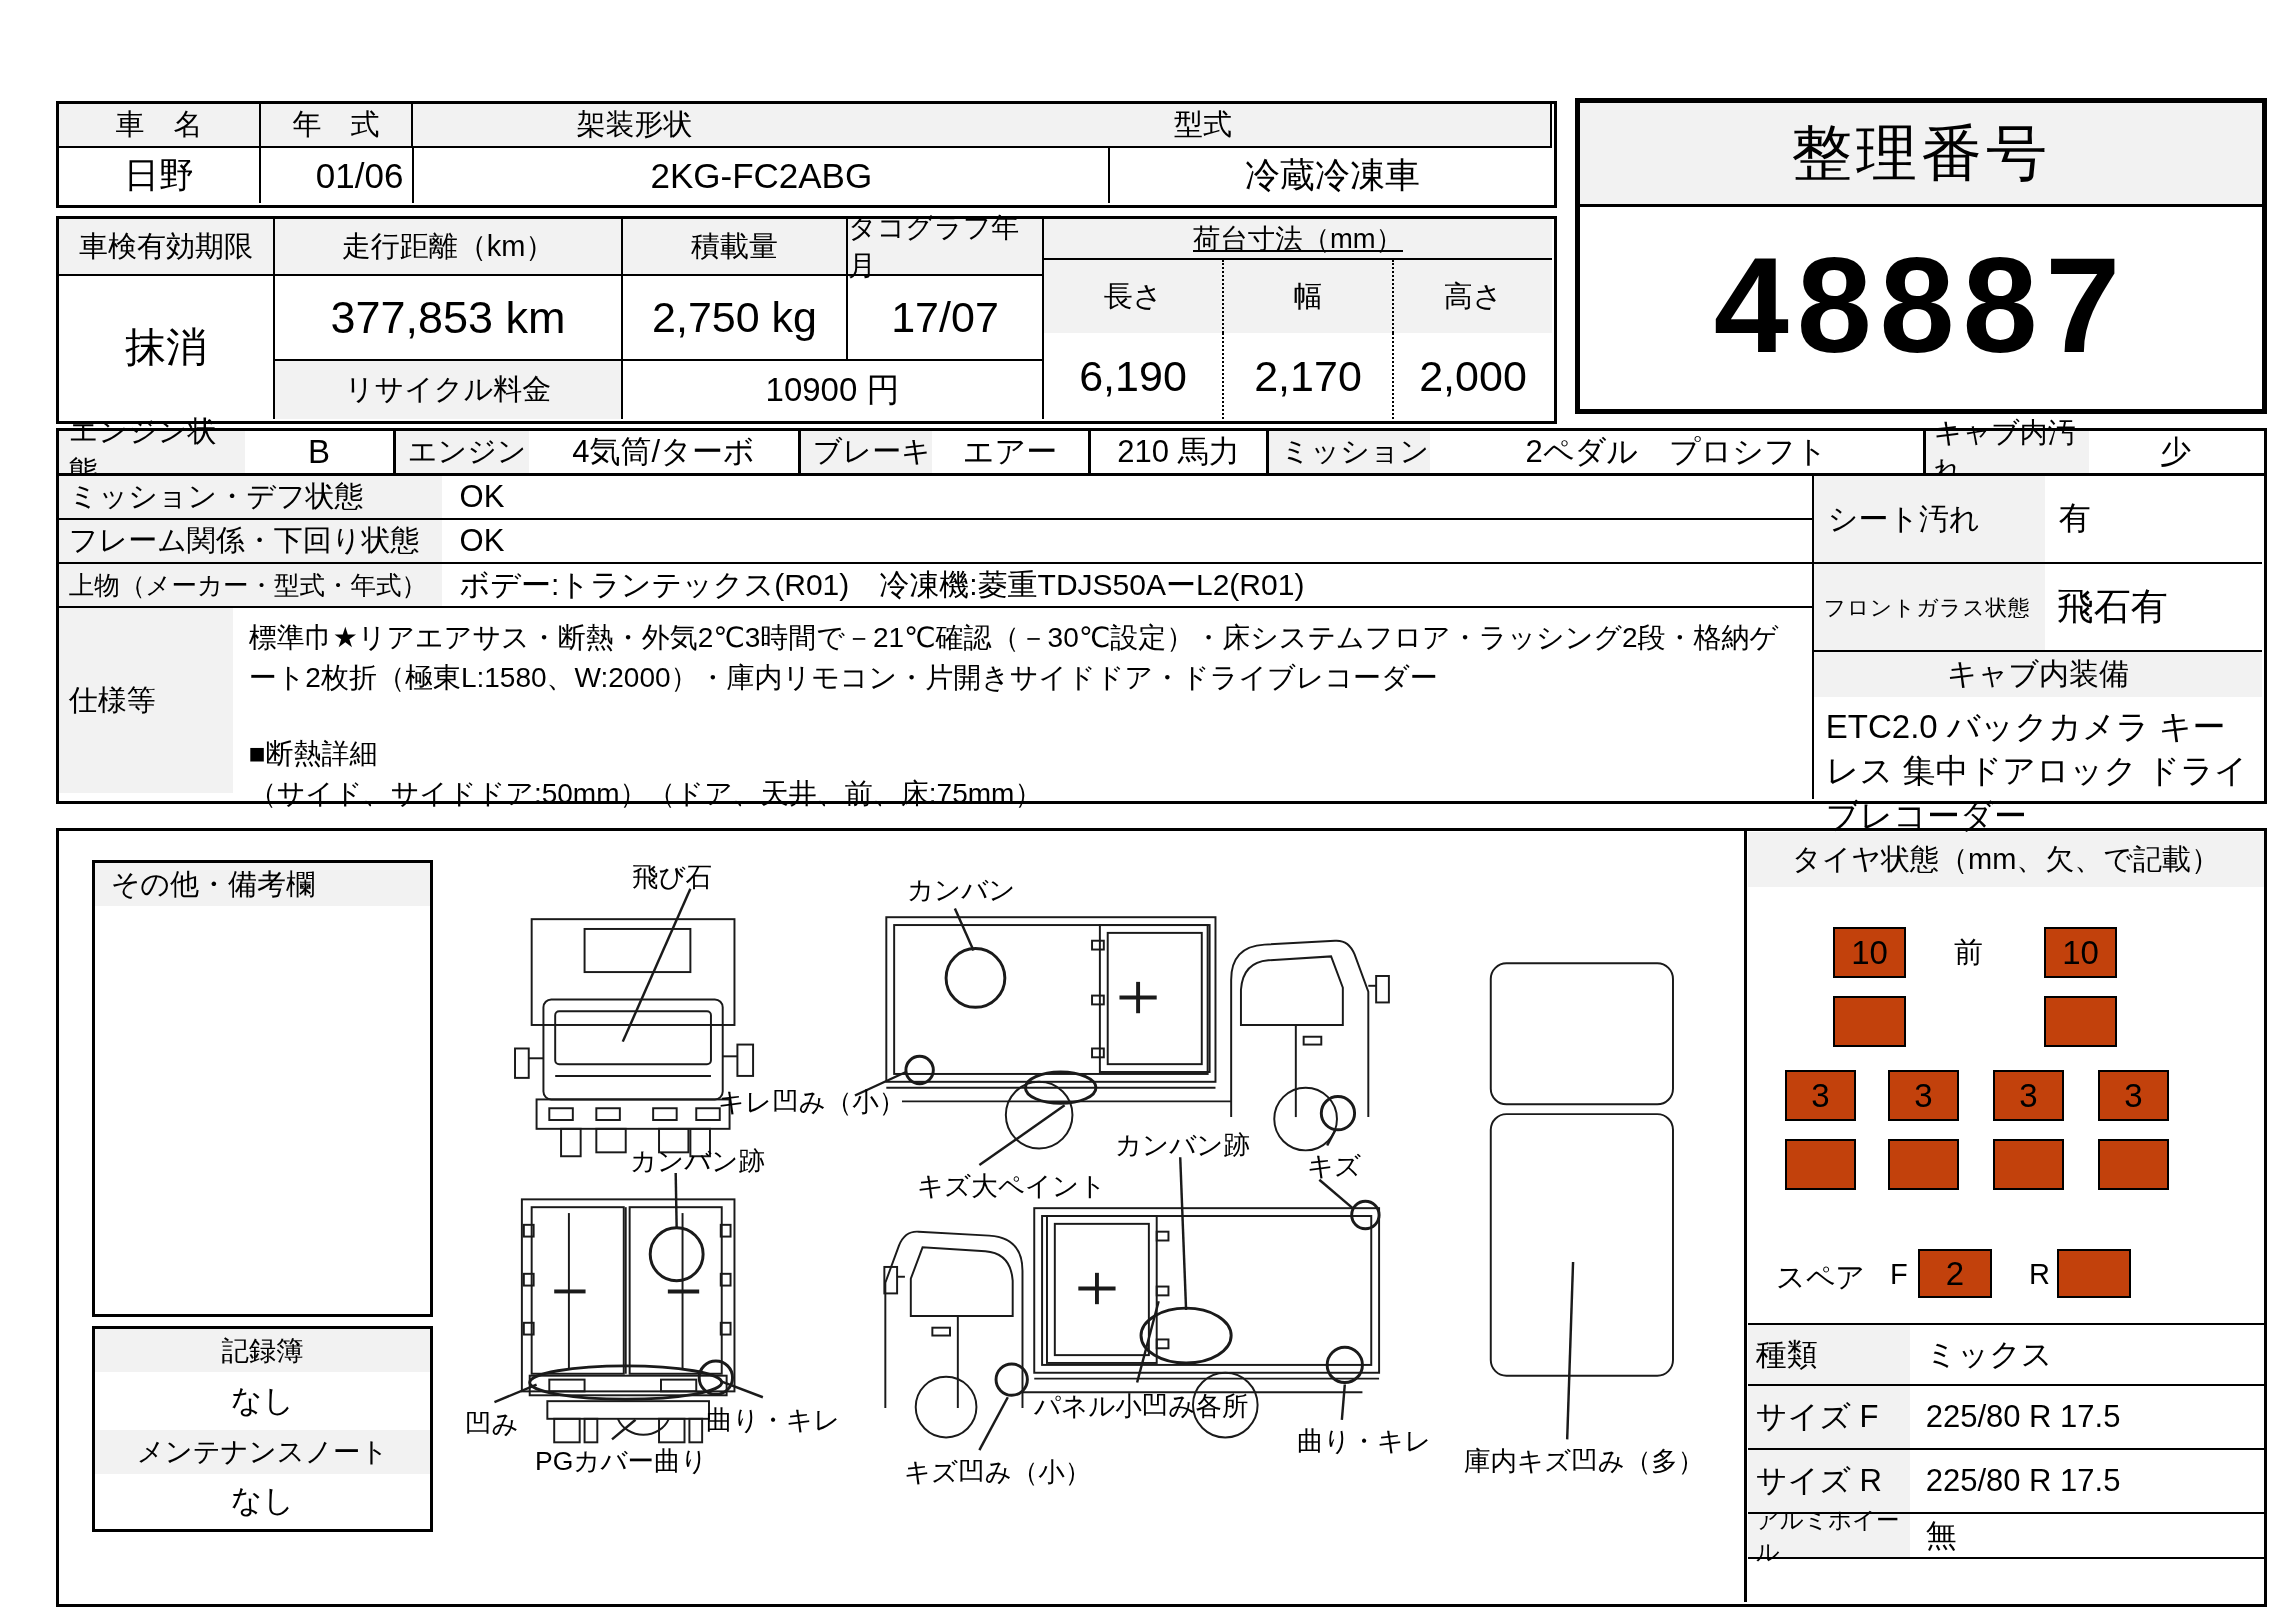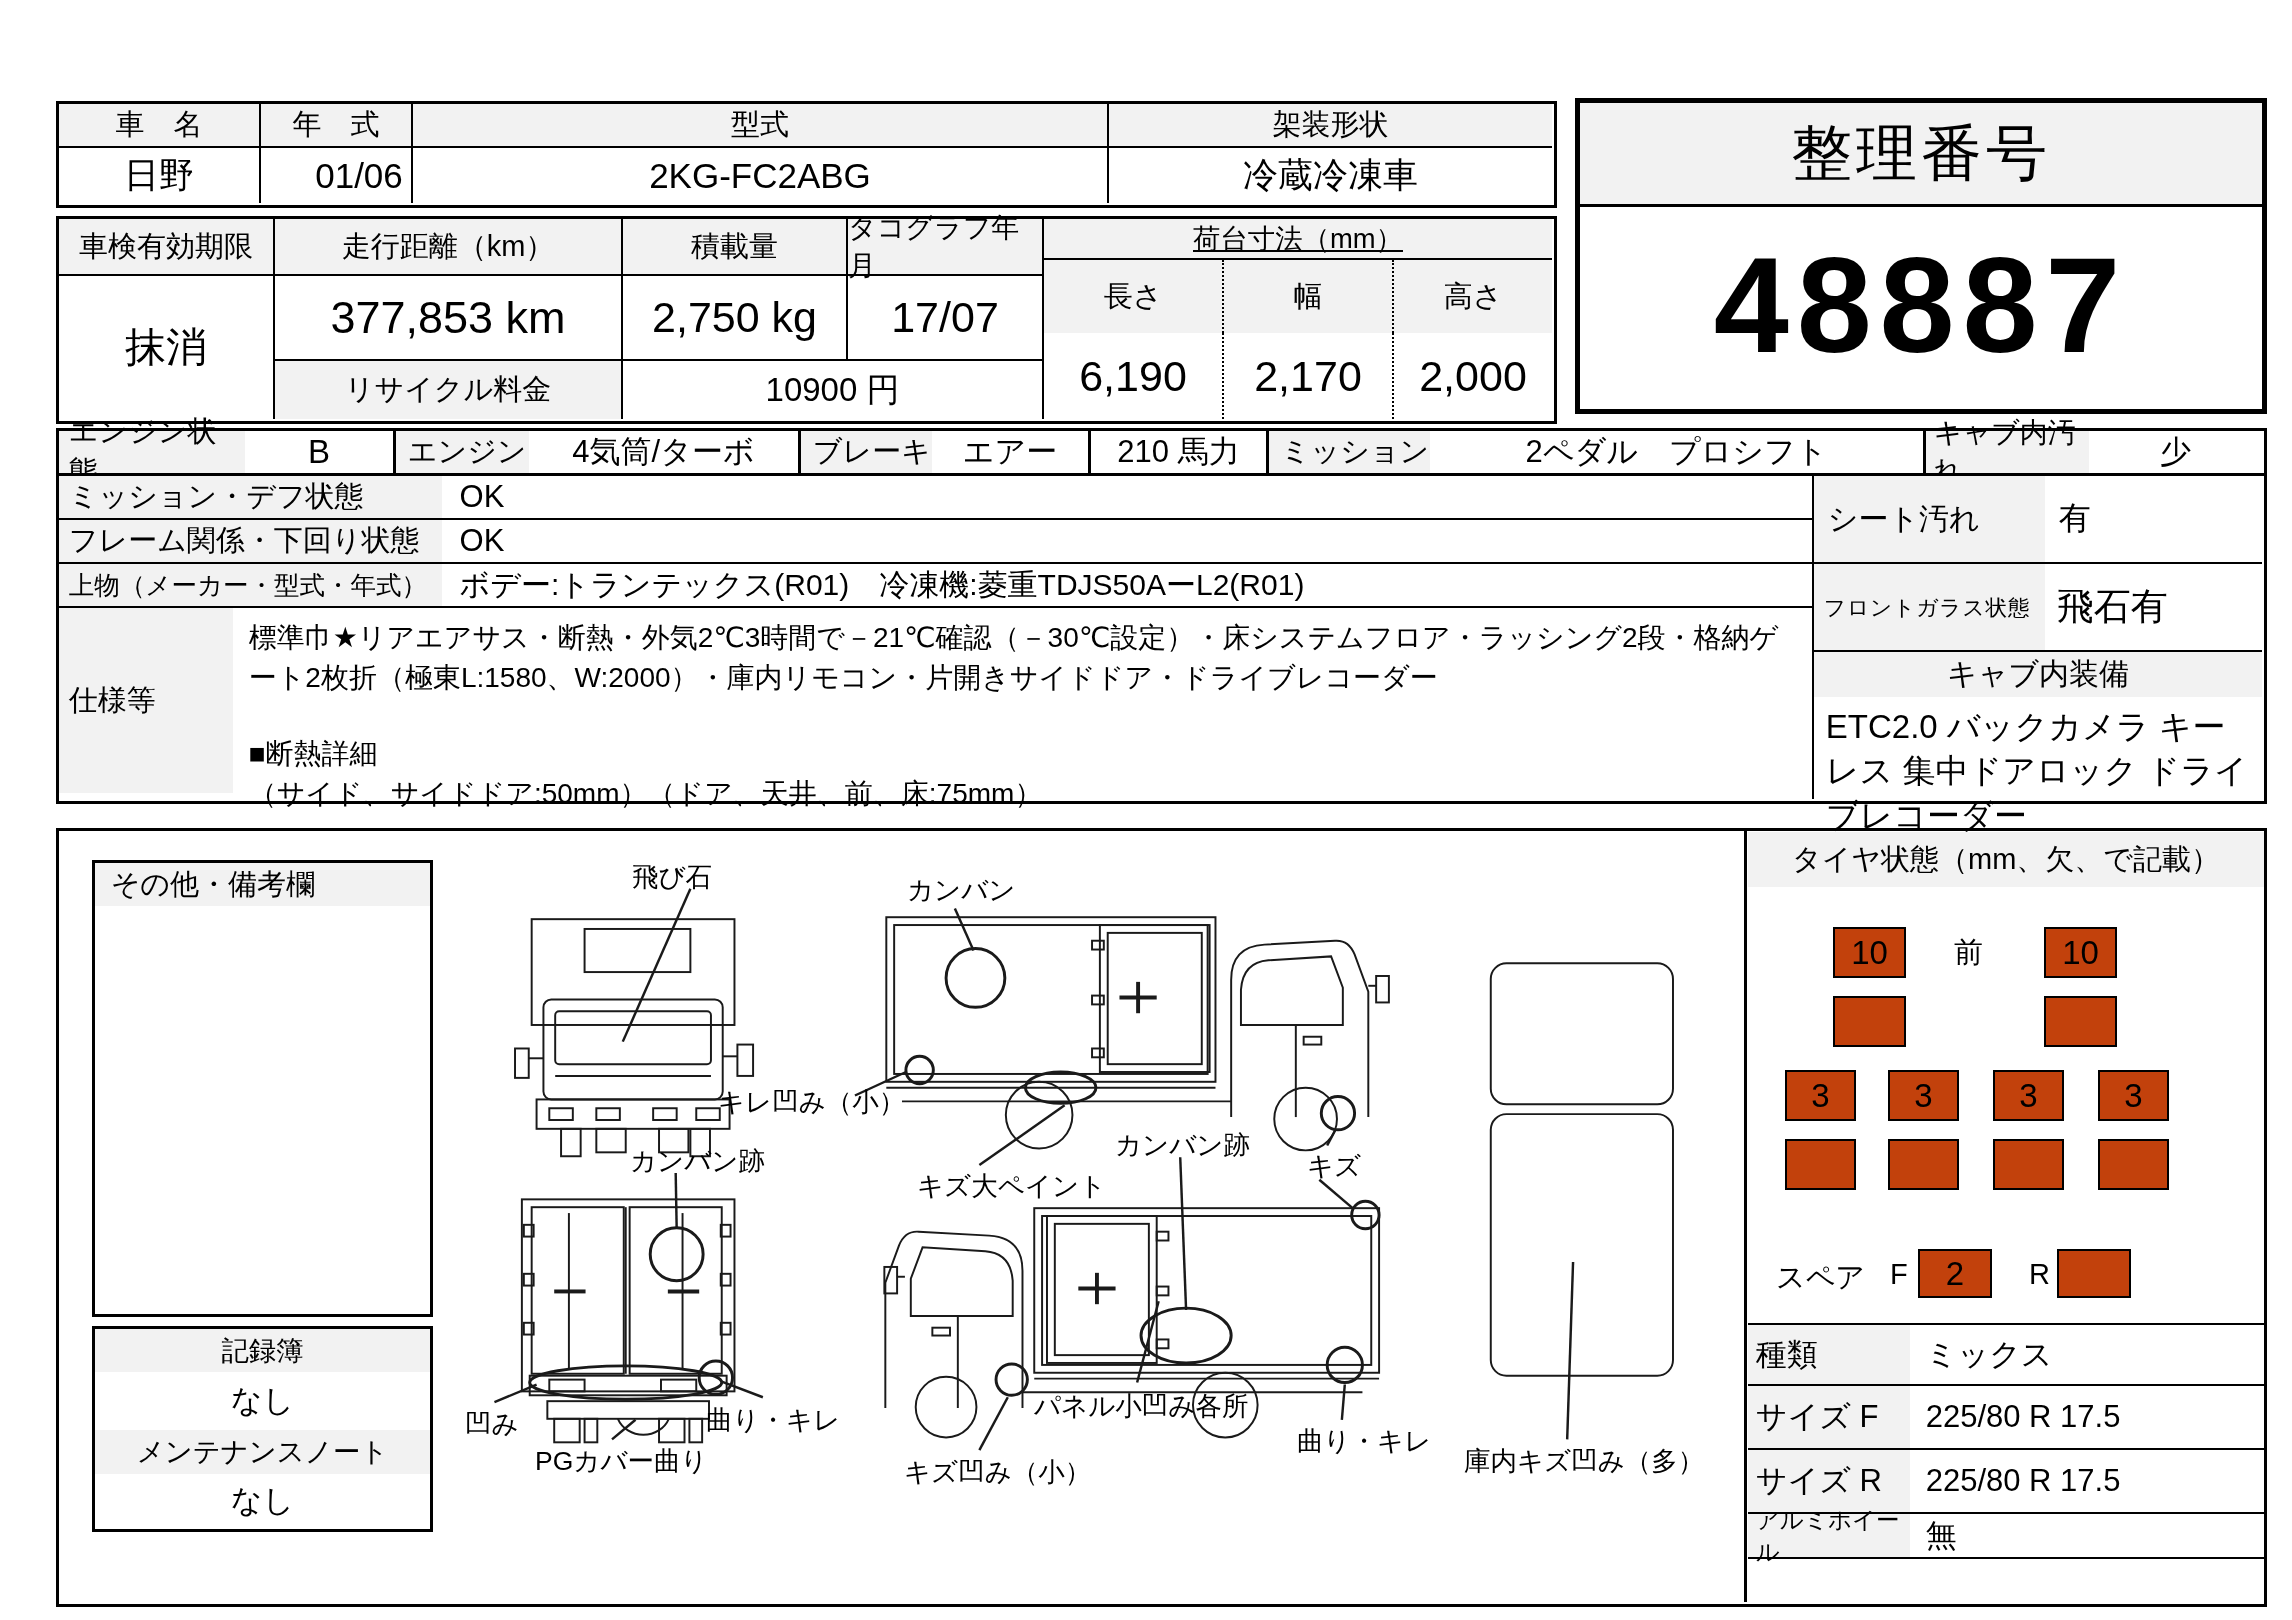"型式" div.cell { order: before "架装形状" -> after "架装形状" }
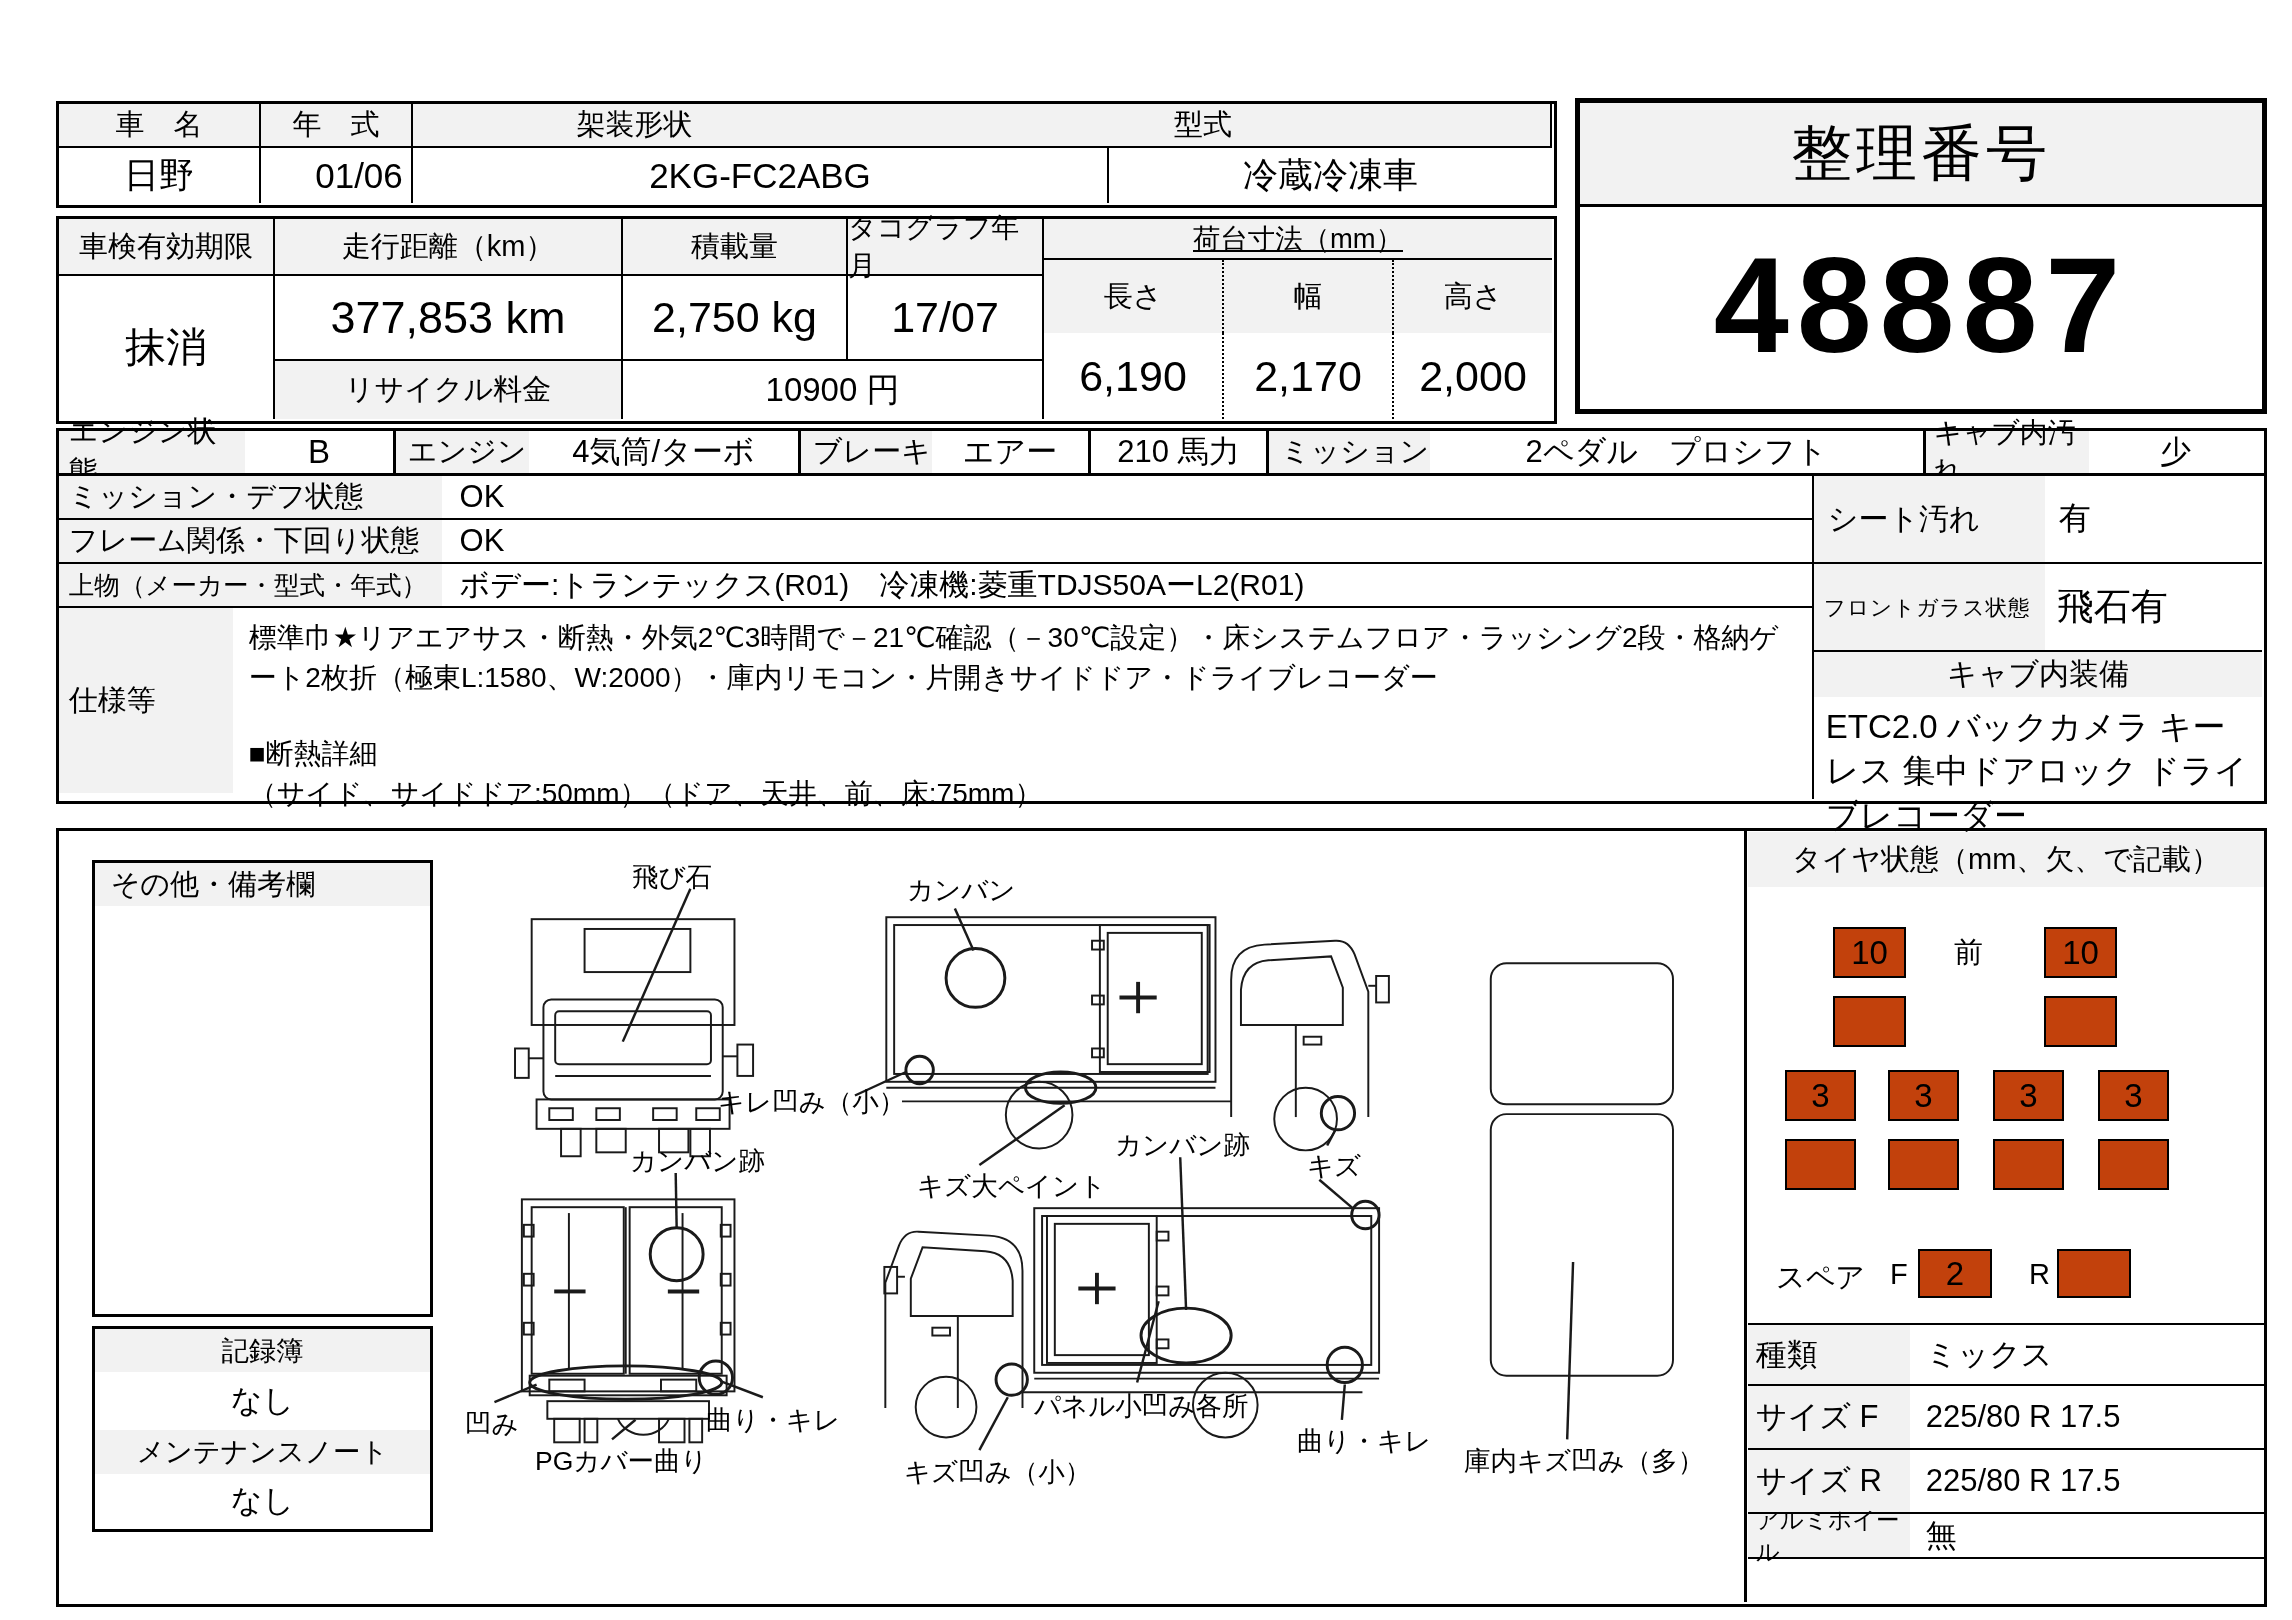"日野" div.row { justify-content: none -> space-between }
